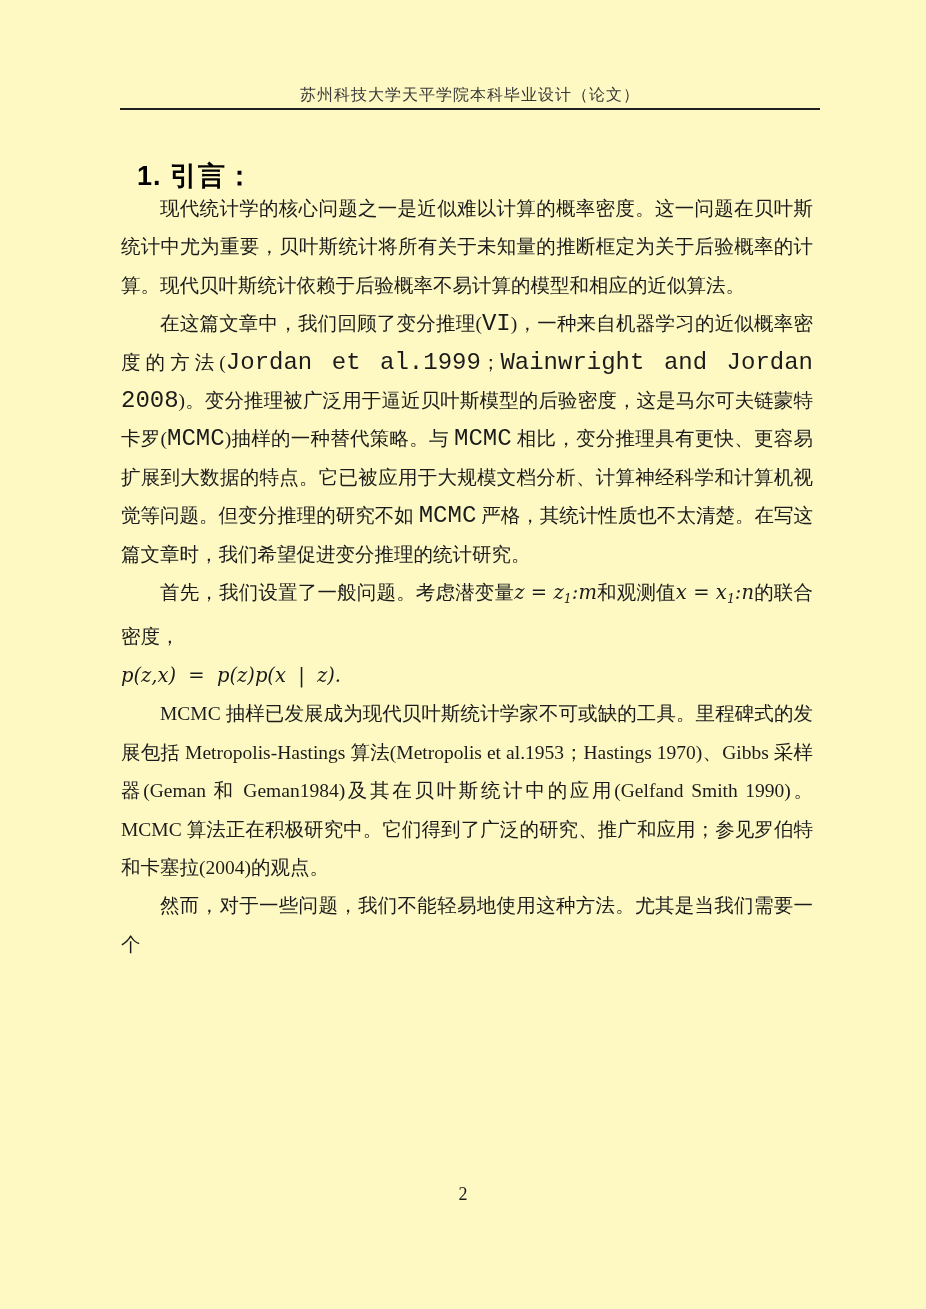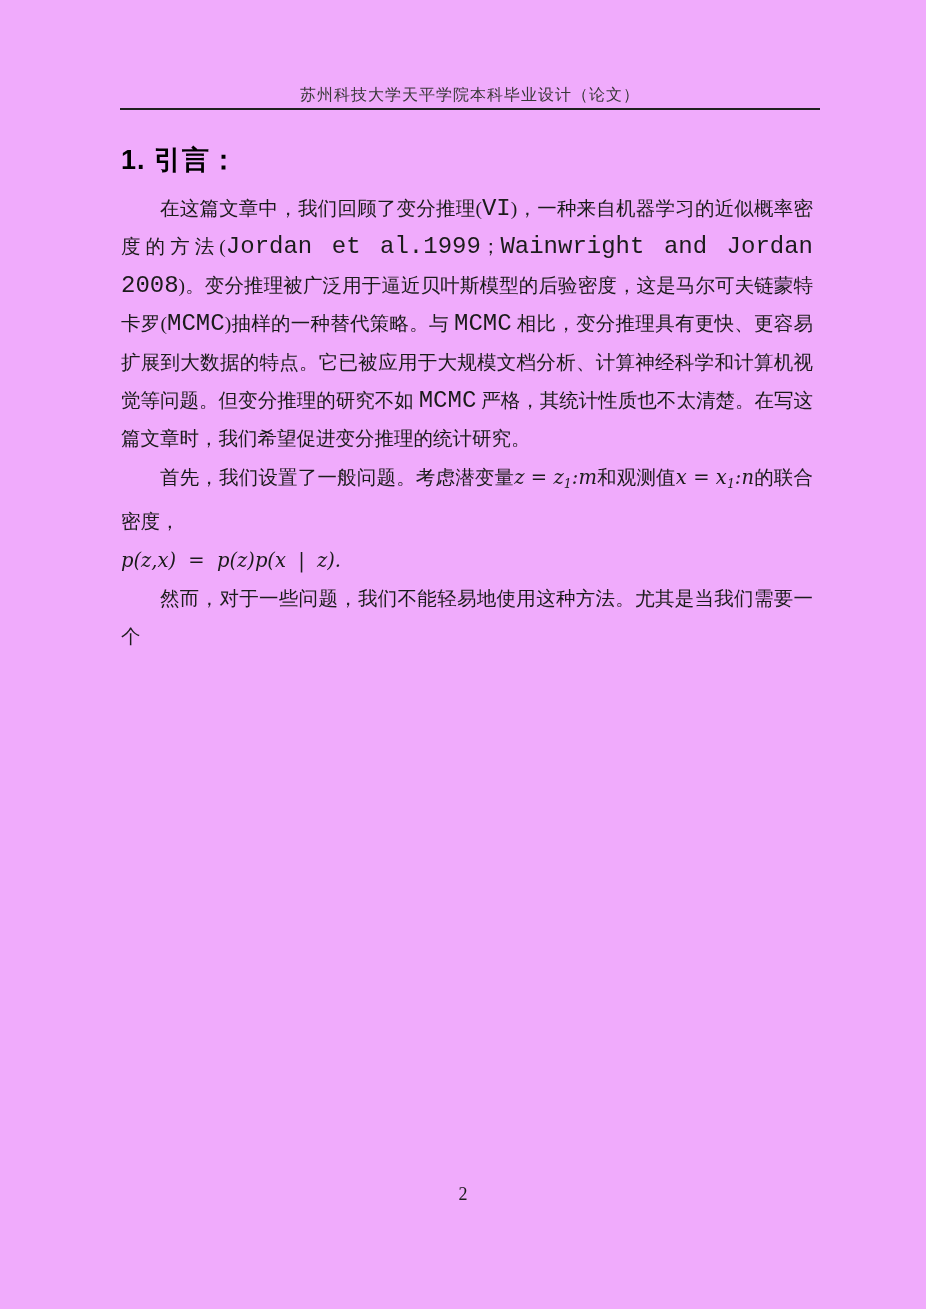"苏州科技大学天平学院本科毕业设计（论文）" .page { background: #f0abfc -> #fef9c3 }
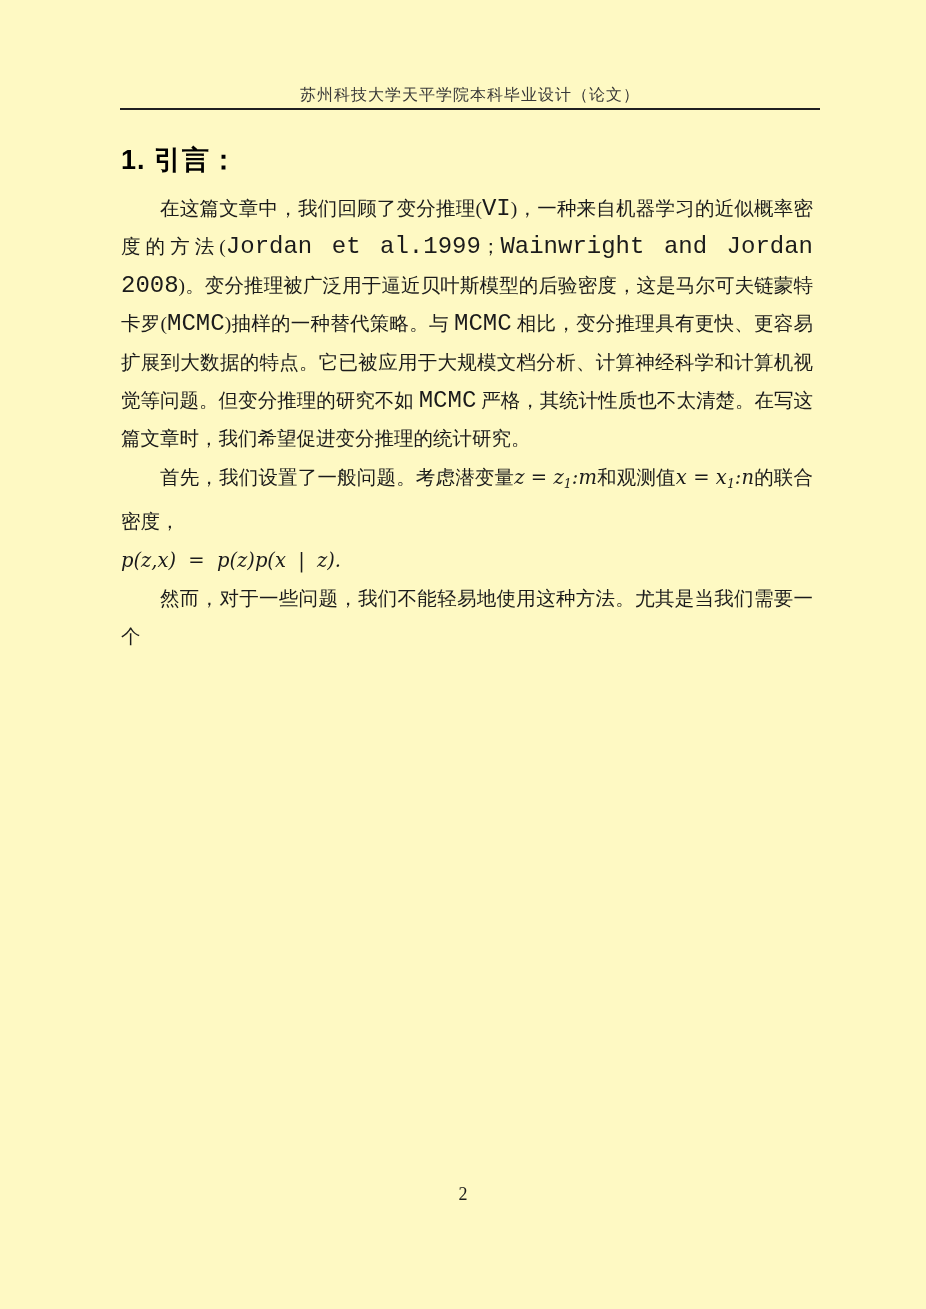"1. 引言：" .heading { margin: 0 -> 16px }
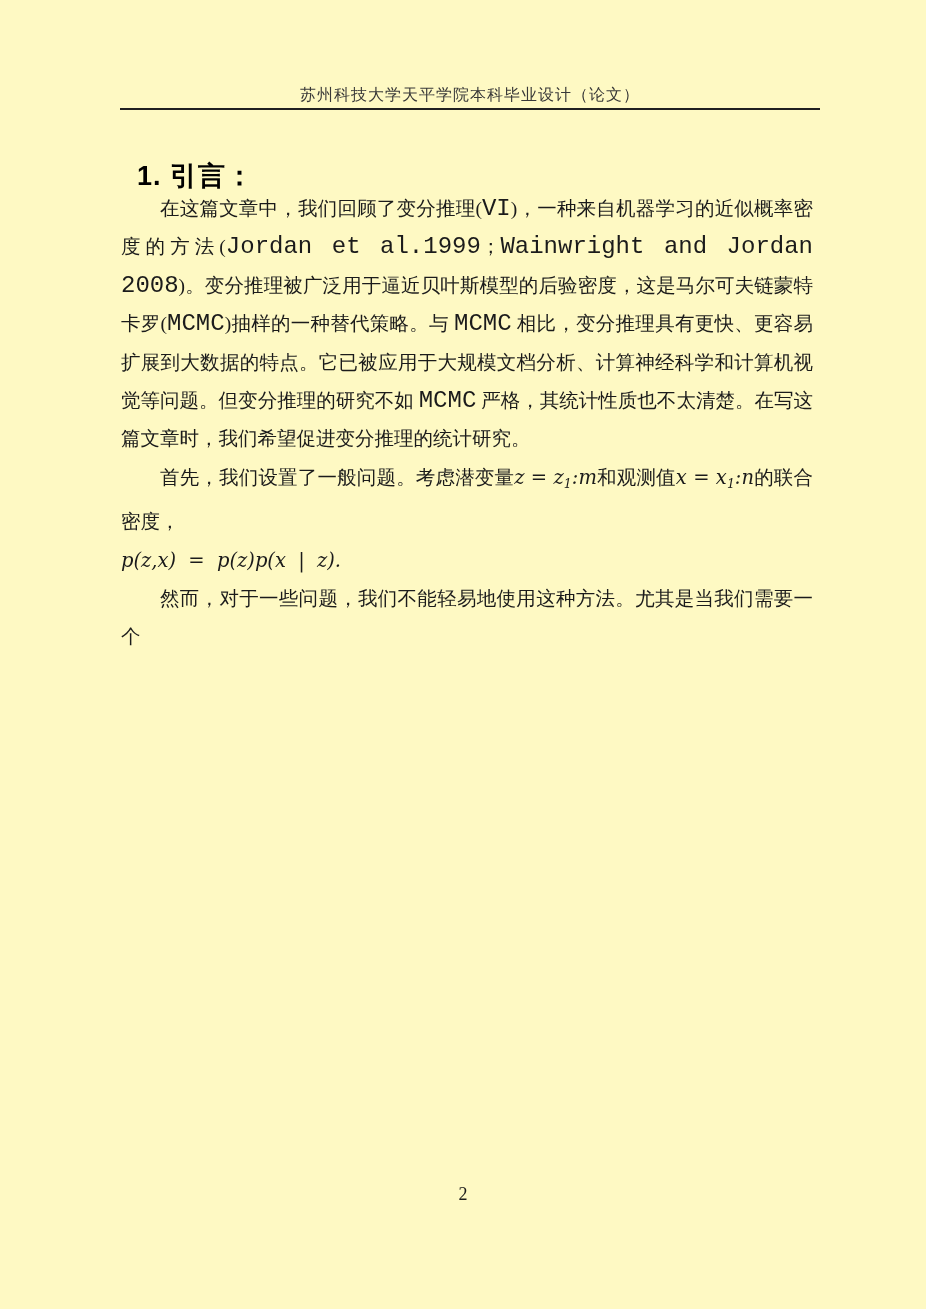"现代统计学的核心问题之一是近似难以计算的概率密度。这一问题在贝叶斯统计中尤为重要" p.para { html: none -> <p><span>现代统计学的核心问题之一是近似难以计算的概率密度。这一问题在贝叶斯统计中尤为重要，贝叶斯统计将所有关于未知量的推断框定为关于后验概率的计算。现代贝叶斯统计依赖于后验概率不易计算的模型和相应的近似算法。</span></p> }
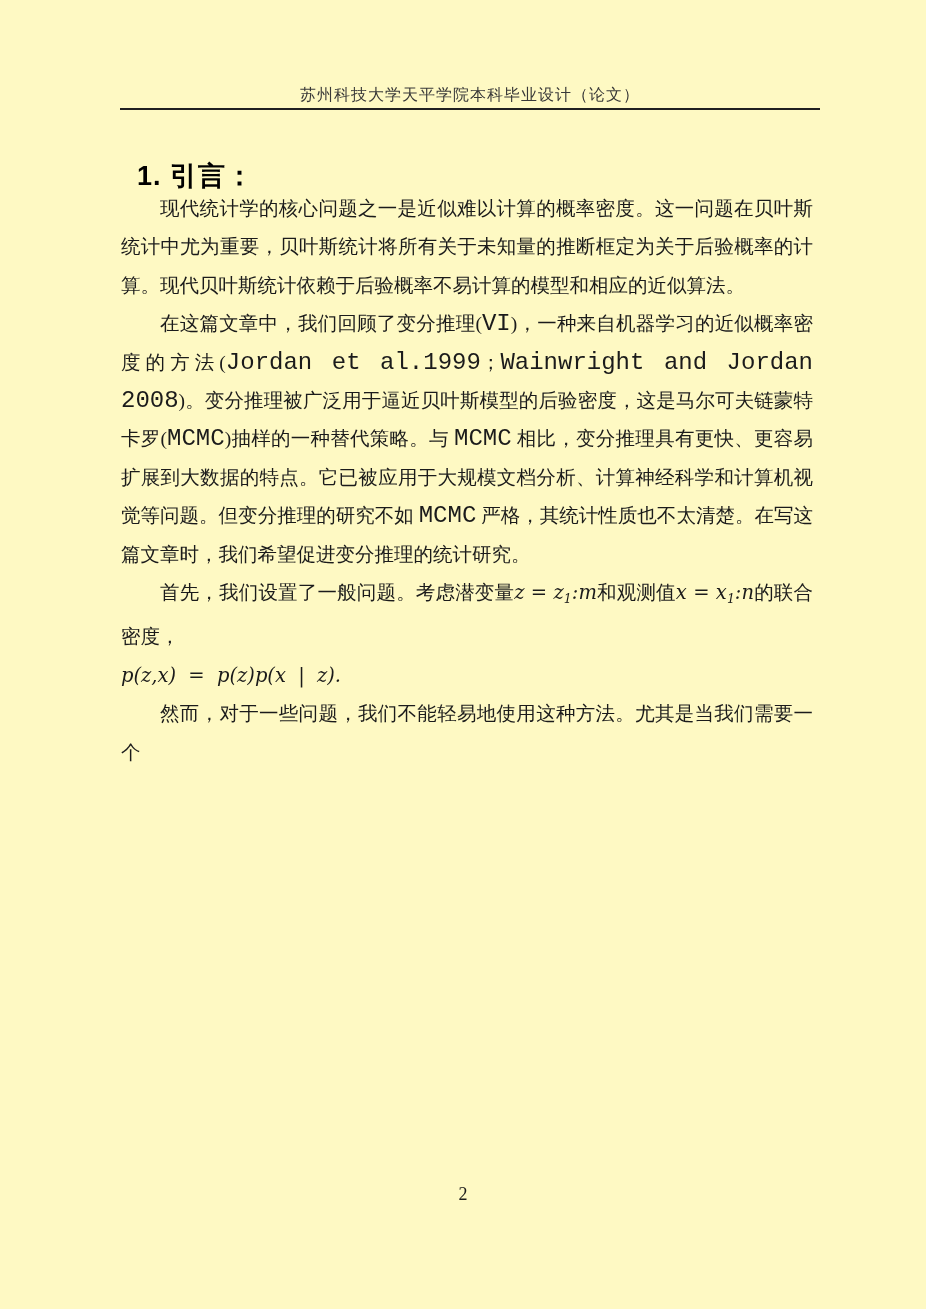"MCMC 抽样已发展成为现代贝叶斯统计学家不可或缺的工具。里程碑式的发展包括" p.para { html: none -> <p><span>MCMC 抽样已发展成为现代贝叶斯统计学家不可或缺的工具。里程碑式的发展包括 Metropolis-Hastings 算法(Metropolis et al.1953；Hastings 1970)、Gibbs 采样器(Geman 和 Geman1984)及其在贝叶斯统计中的应用(Gelfand Smith 1990)。MCMC 算法正在积极研究中。它们得到了广泛的研究、推广和应用；参见罗伯特和卡塞拉(2004)的观点。</span></p> }
